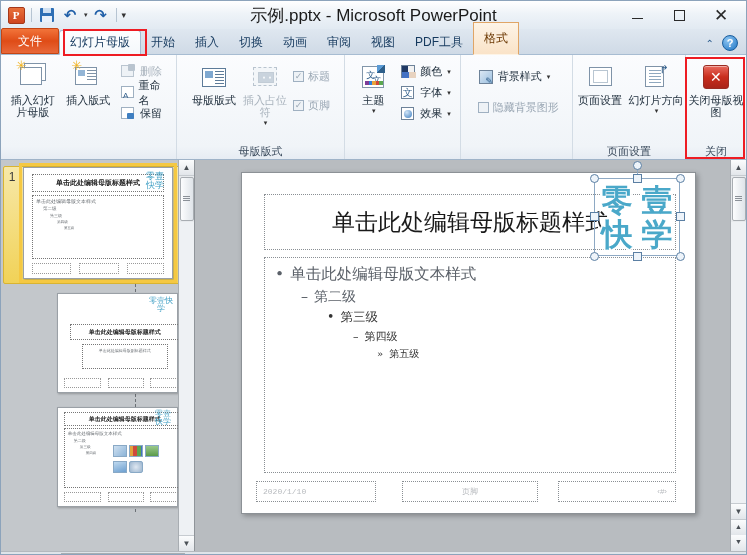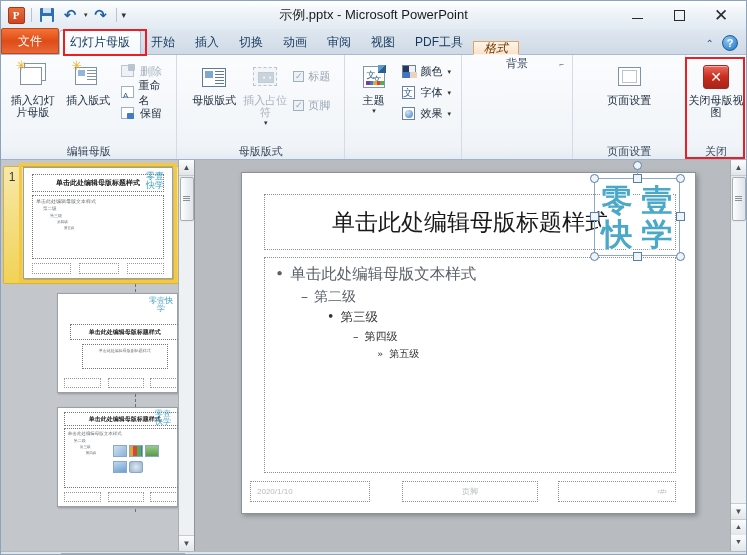"示例.pptx - Microsoft PowerPoint" .win-title { font-size: 13px -> 17px }
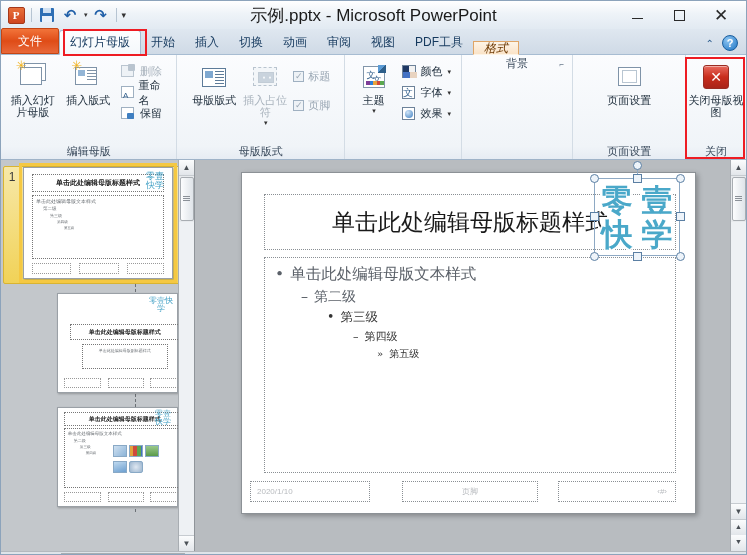"格式" .tab.ctx { font-style: italic -> none; height: 14px -> 33px }
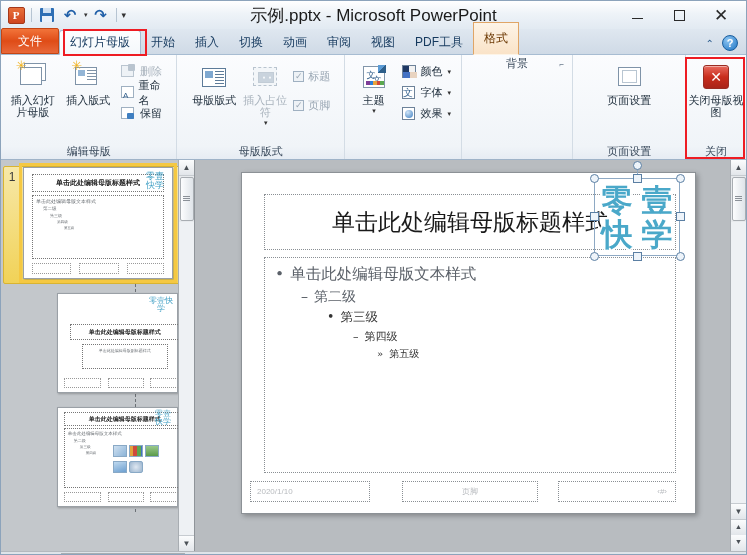"背景样式" div.rgroup-body { html: none -> <div> <div> <div> <div></div> </div> <span>背景样式</span> <span>▾</span> </div> <div> <div></div> <span>隐藏背景图形</span> </div> </div> }
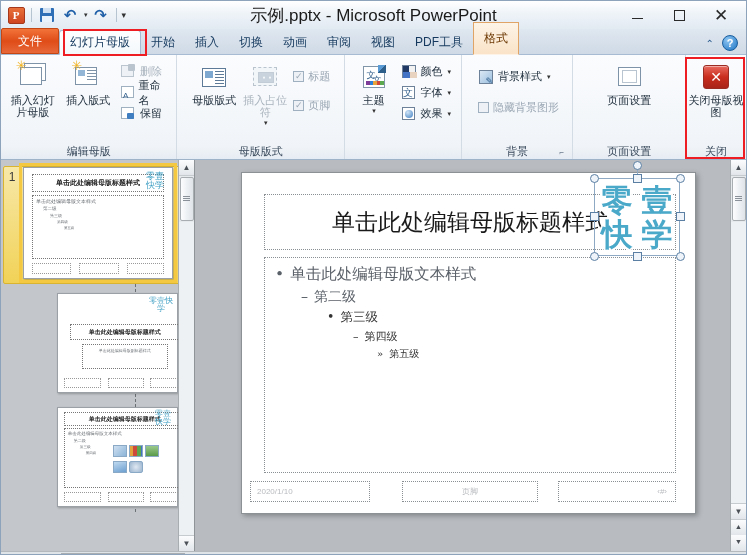"幻灯片方向" div.bigbtn { html: none -> <div> <div> <div></div> </div> <div>幻灯片方向</div> <div>▾</div> </div> }
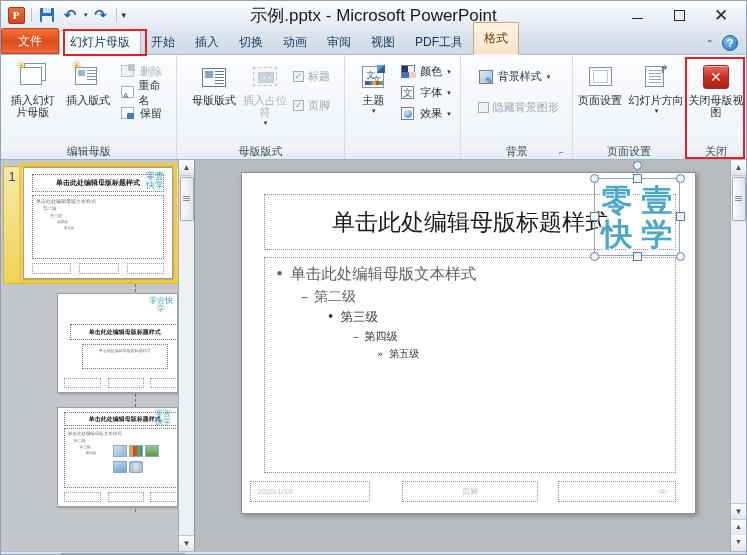"编辑母版" div.rgroup-label { html: <div>编辑母版</div> -> none }
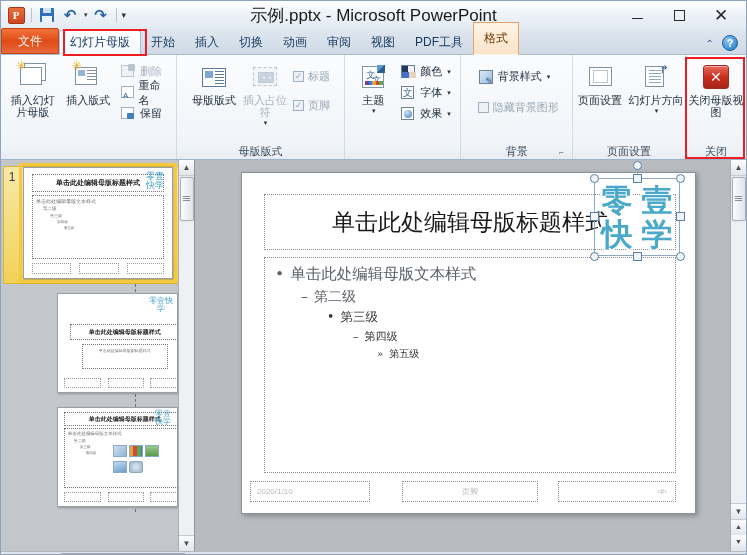"背景" div.rgroup-label { html: <div> <span>背景</span> <span>⌐</span> </div> -> none }
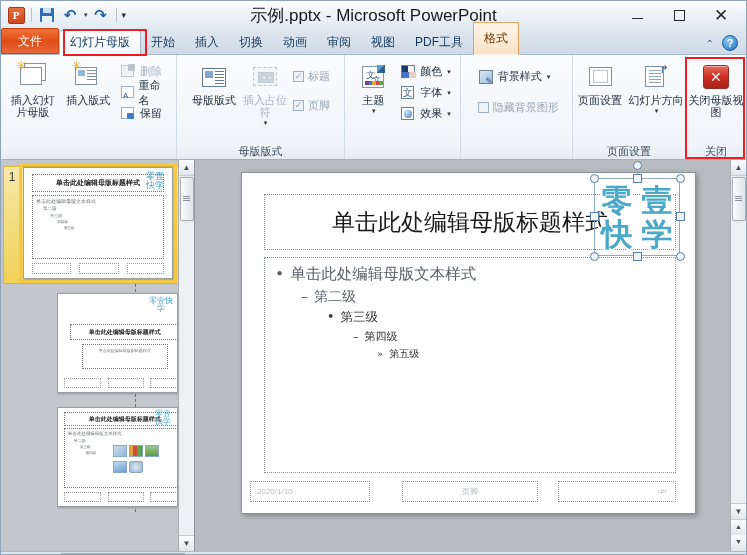"2020/1/10" .ph-date { font-family: none -> Liberation Mono, monospace; left: 8px -> 14px }
